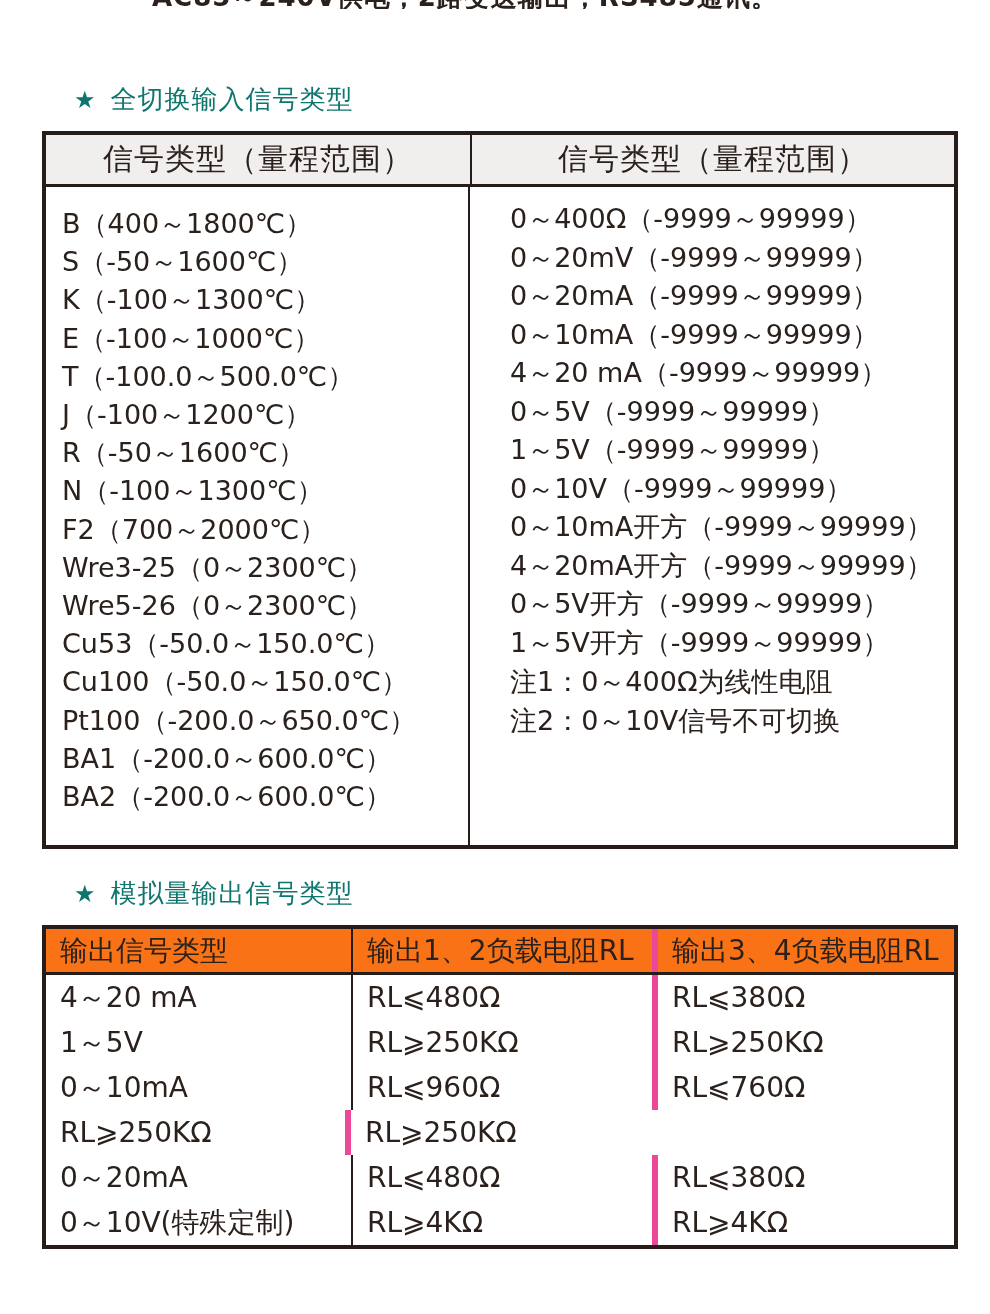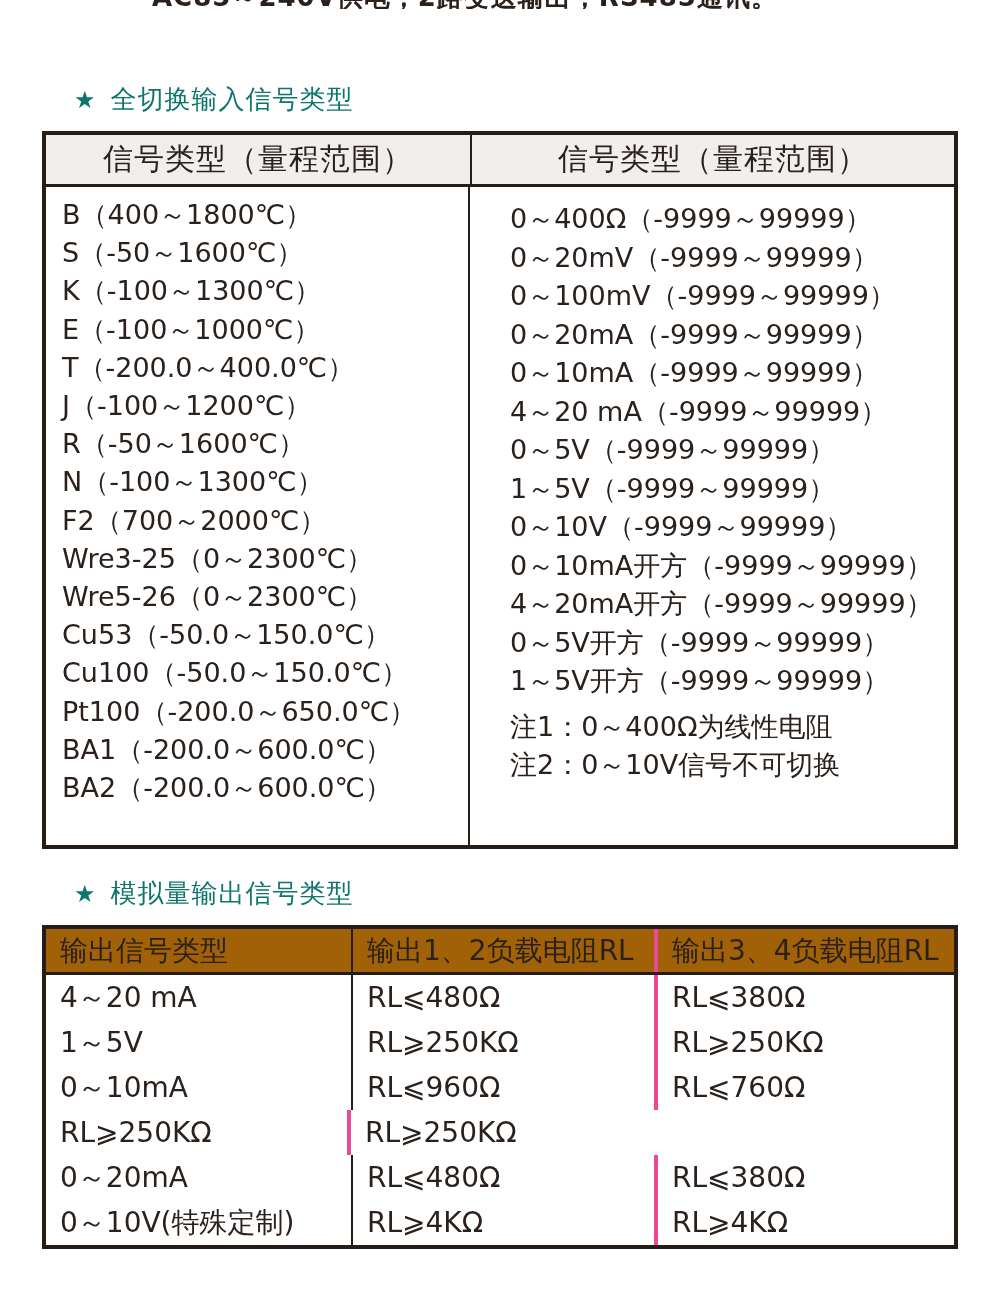"B（400～1800℃）" .t1 .bcol1 { padding: 9px 0 0 16px -> 18px 0 0 16px }
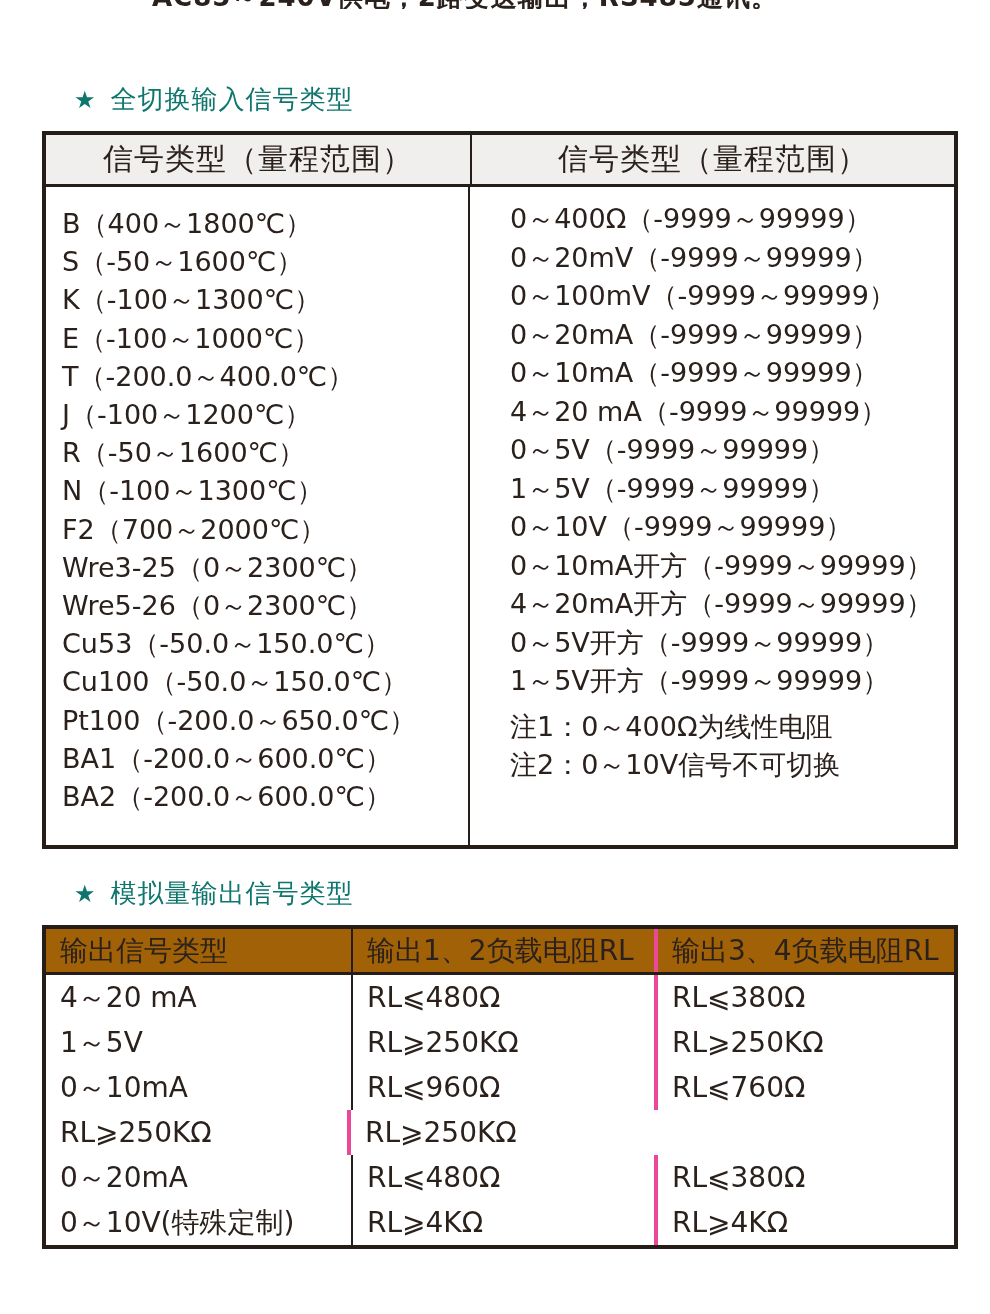"0～100mV（-9999～99999）" div.nowrap { html: <div>0～100mV（-9999～99999）</div> -> none }
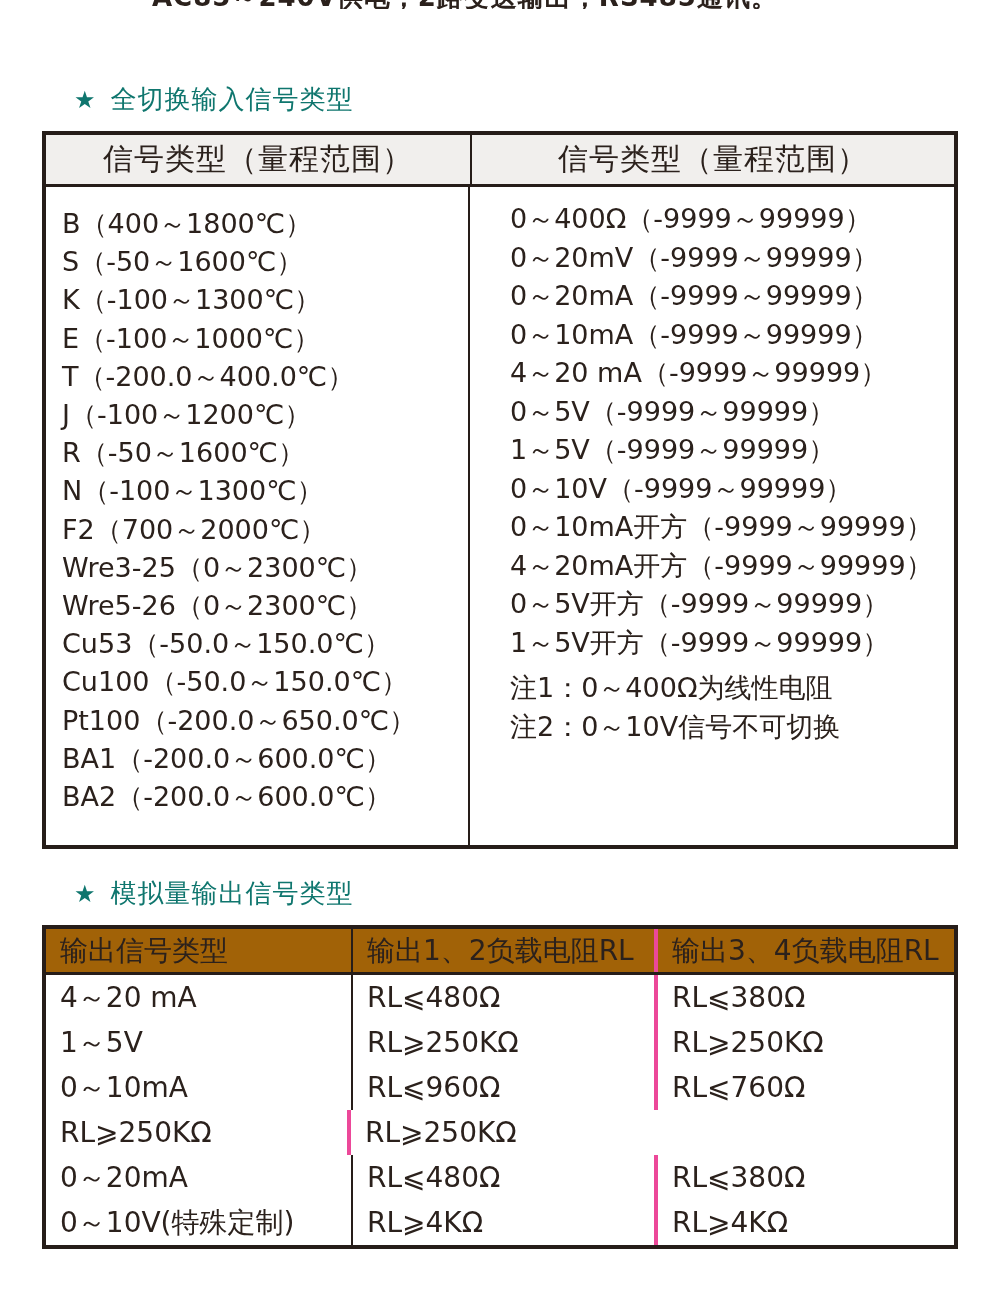"T（-200.0～400.0℃）" div.nowrap { text: -200.0～400.0 -> -100.0～500.0 }
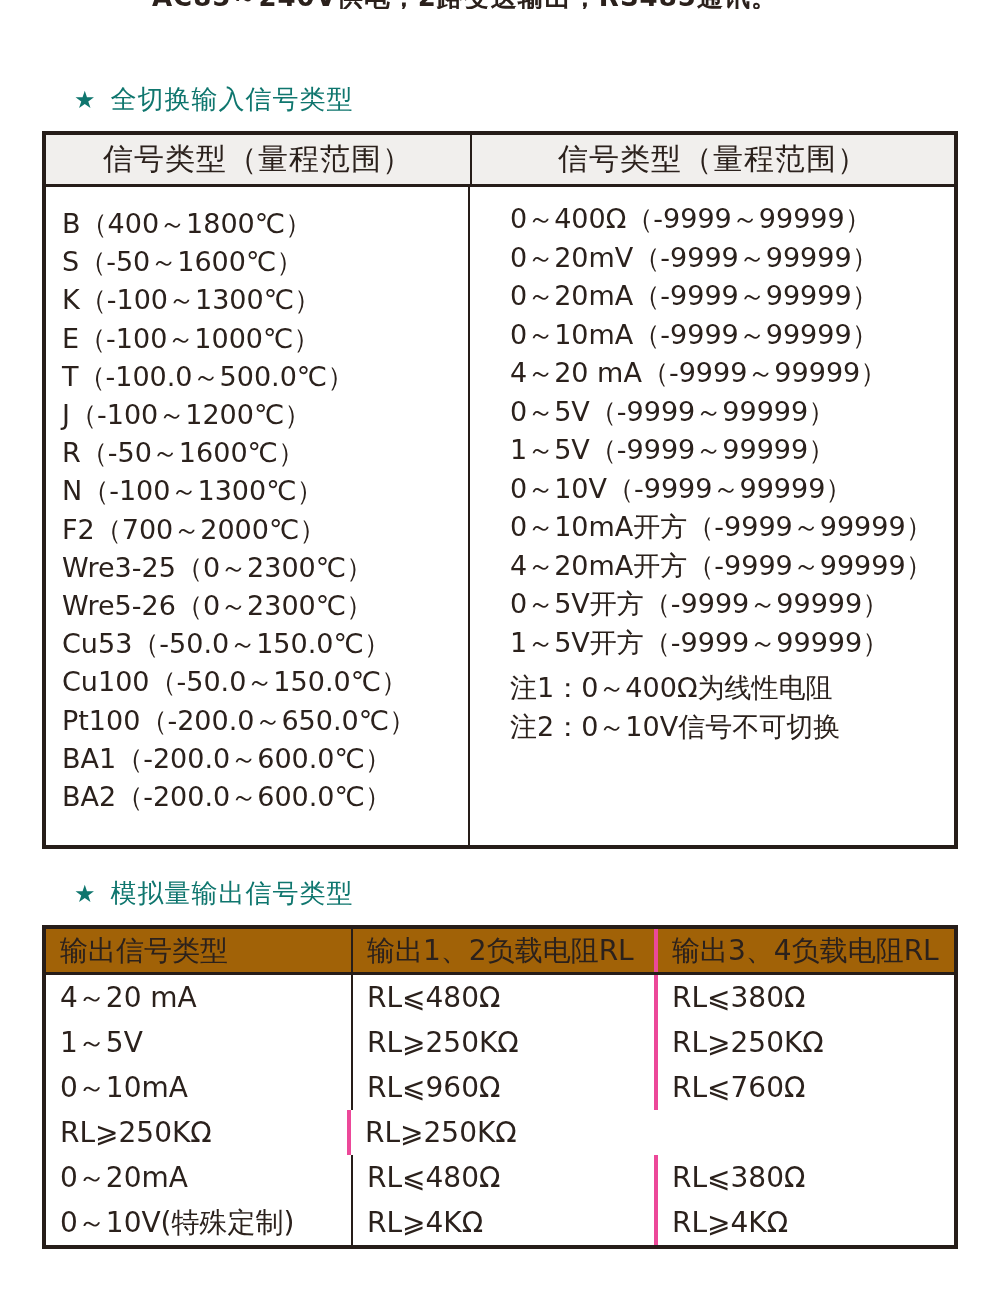"注1：0～400Ω为线性电阻" .t1 .notes { margin-top: 7px -> 1px }
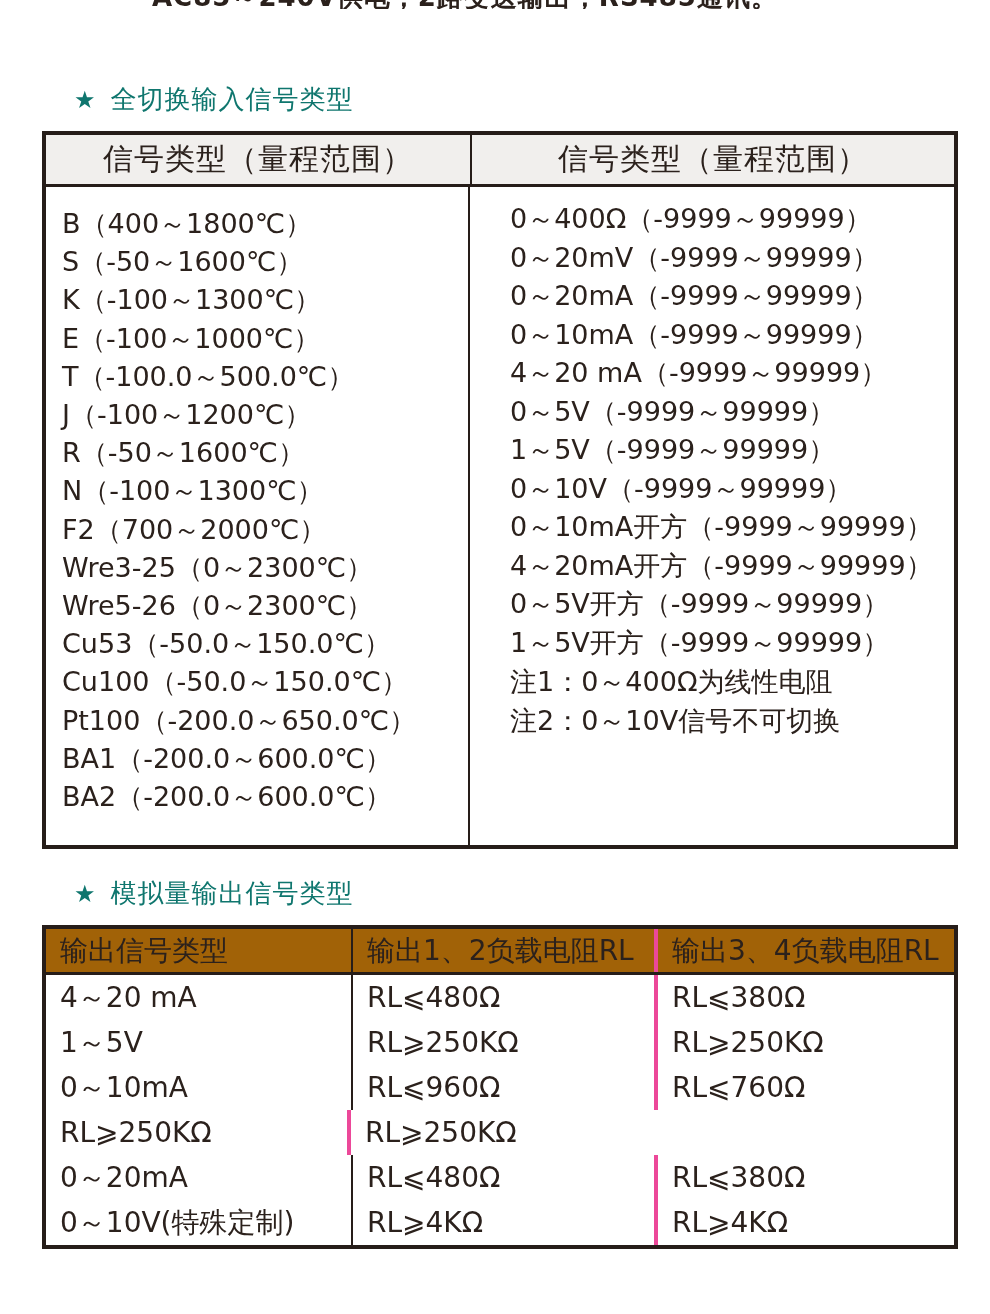"输出信号类型" .t2 .hrow { background: #a16207 -> #f97316 }
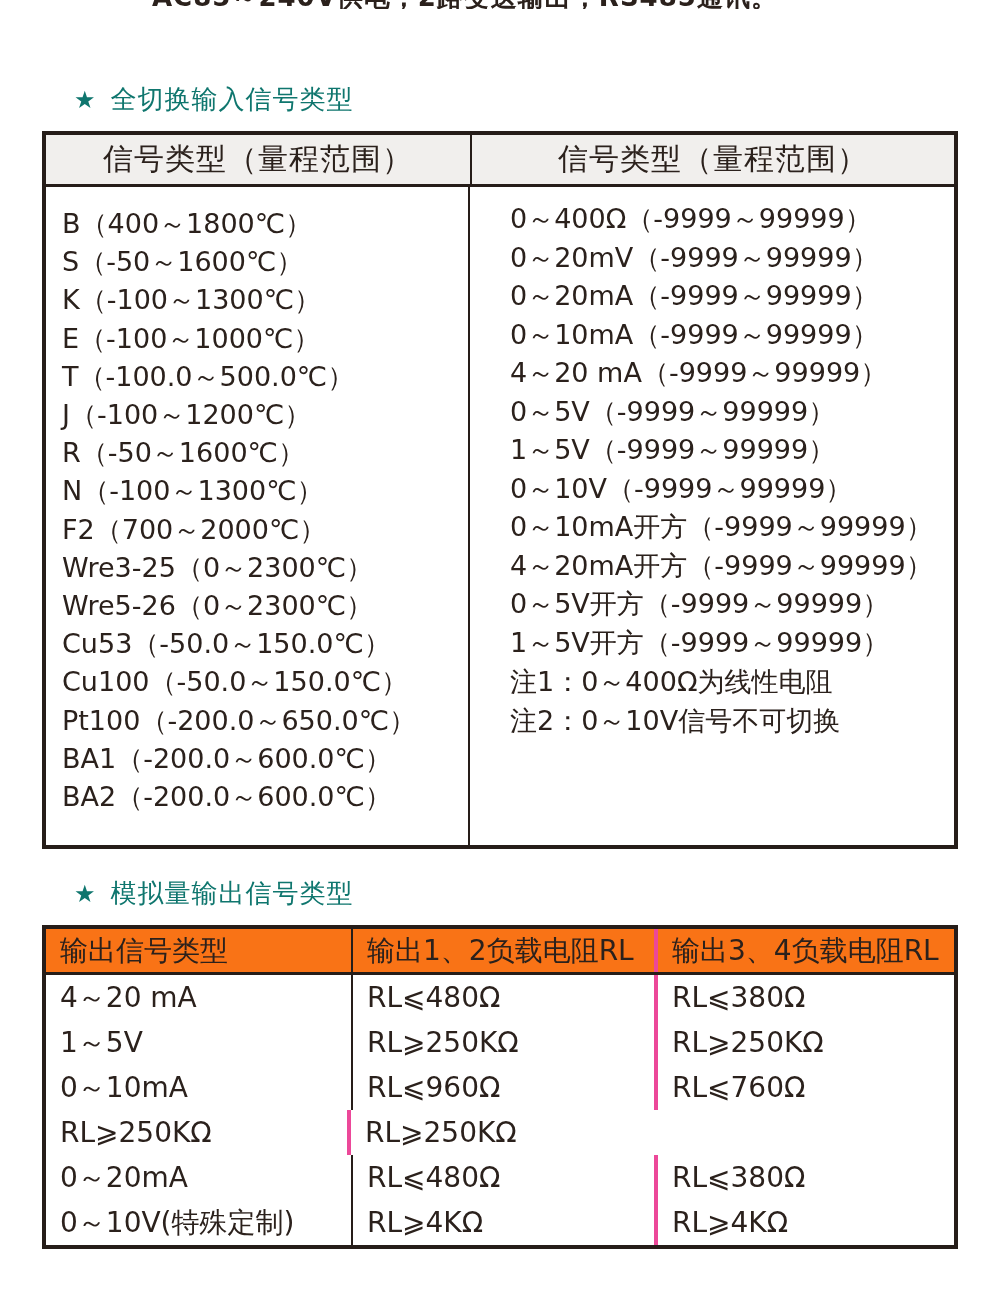"输出1、2负载电阻RL" .t2 .cw2 { border-right: 4px solid #ec4899 -> 6px solid #ec4899 }
